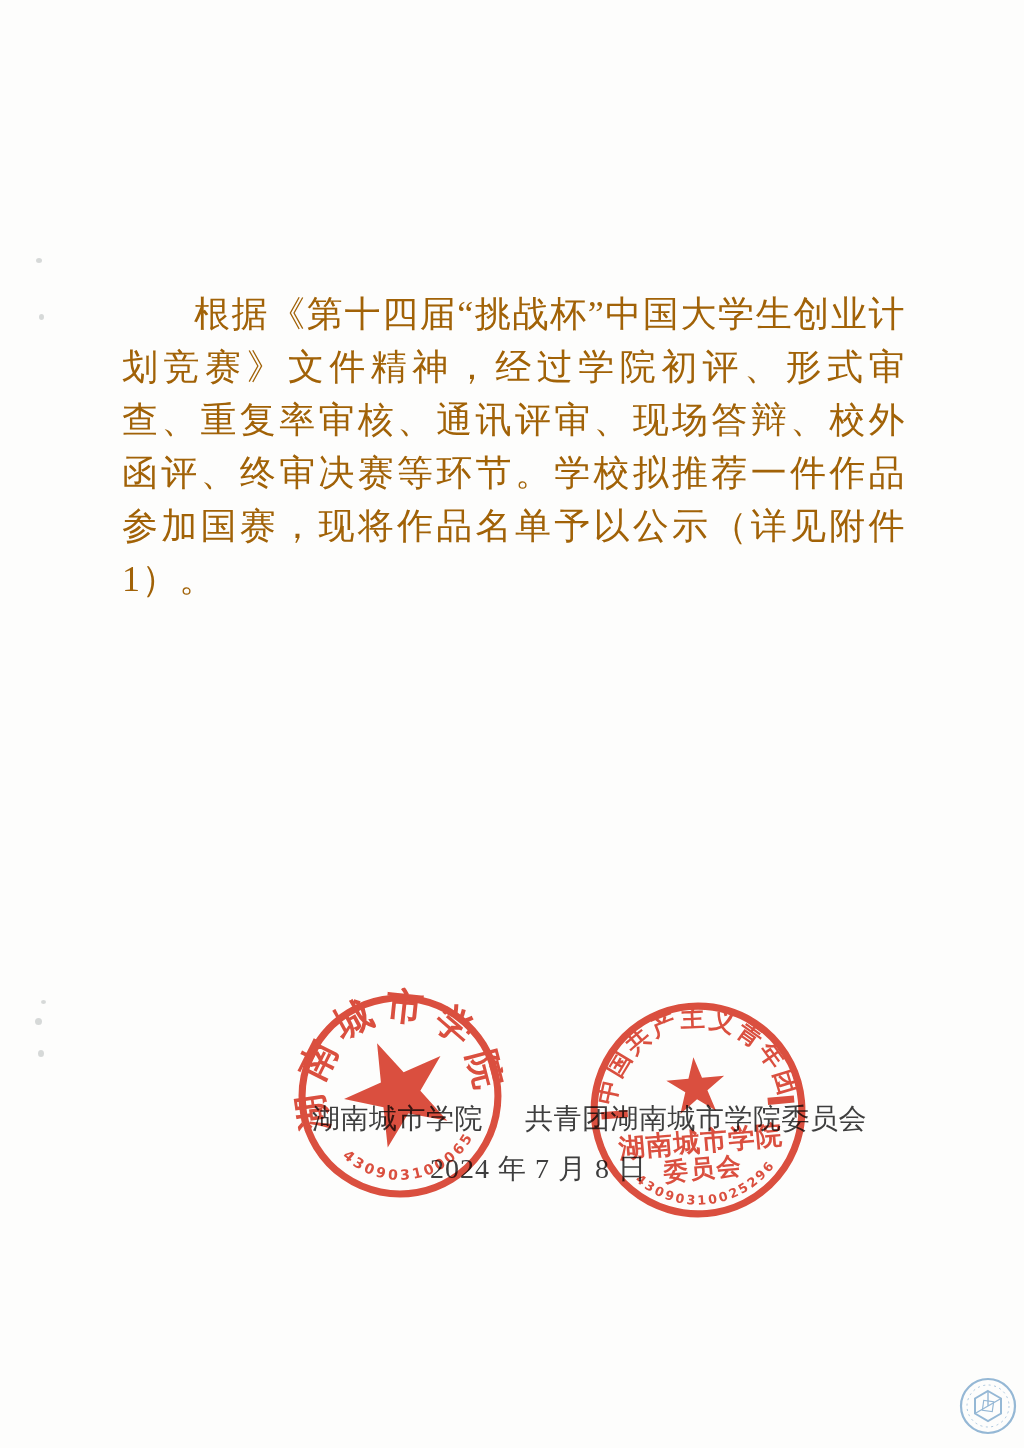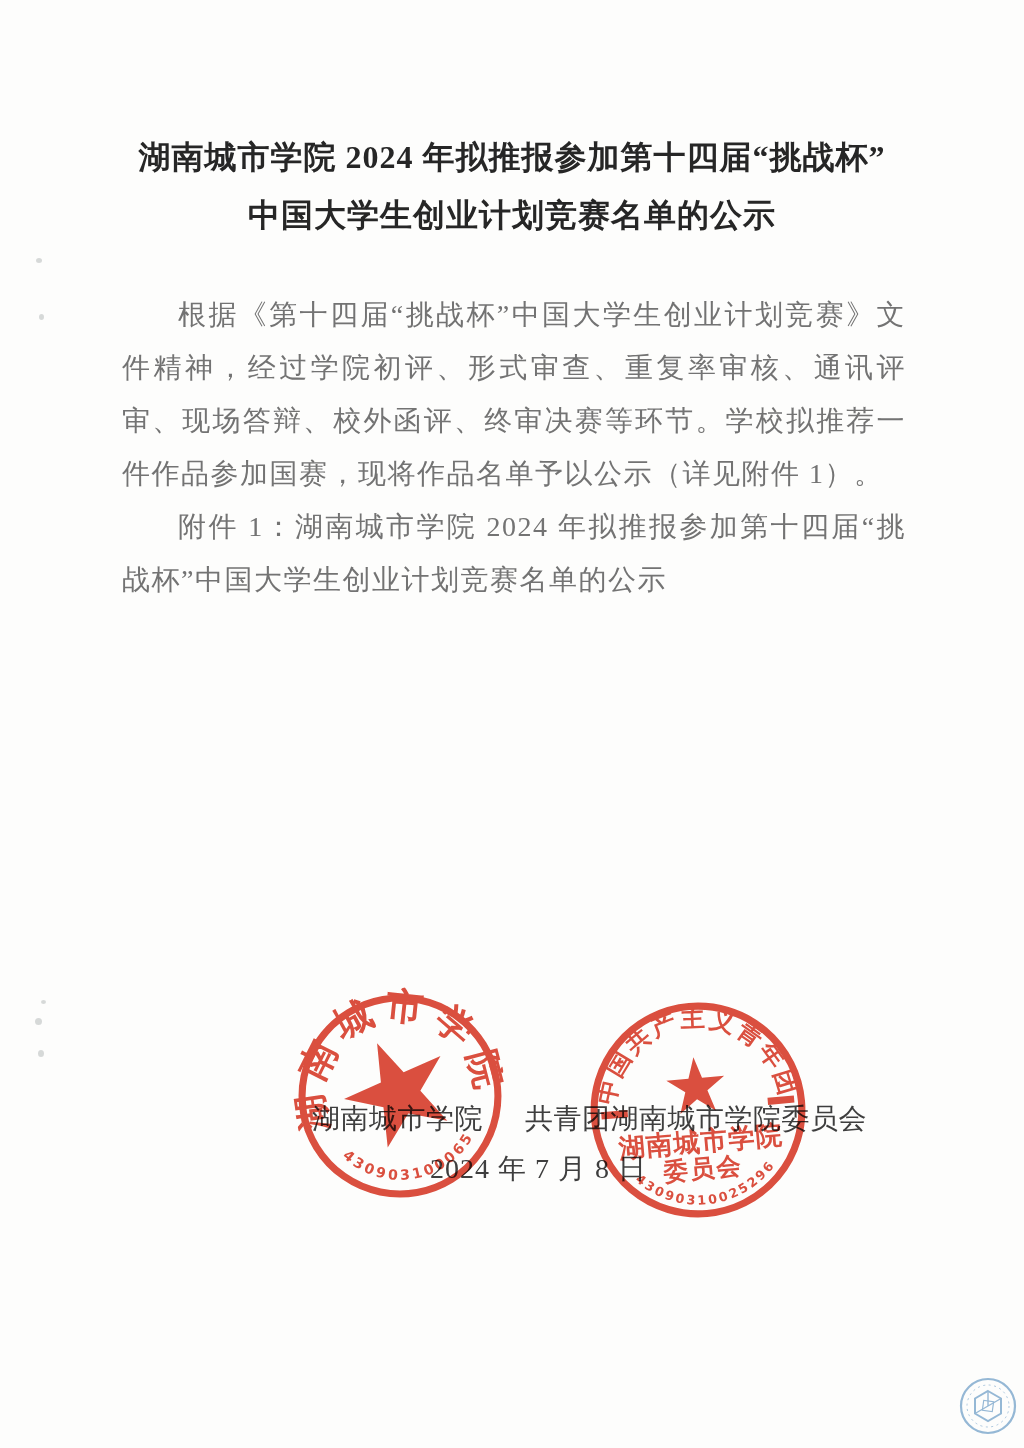"湖南城市学院 2024 年拟推报参加第十四届“挑战杯”" div.title { html: <div> <div>湖南城市学院 2024 年拟推报参加第十四届“挑战杯”</div> <div>中国大学生创业计划竞赛名单的公示</div> </div> -> none }
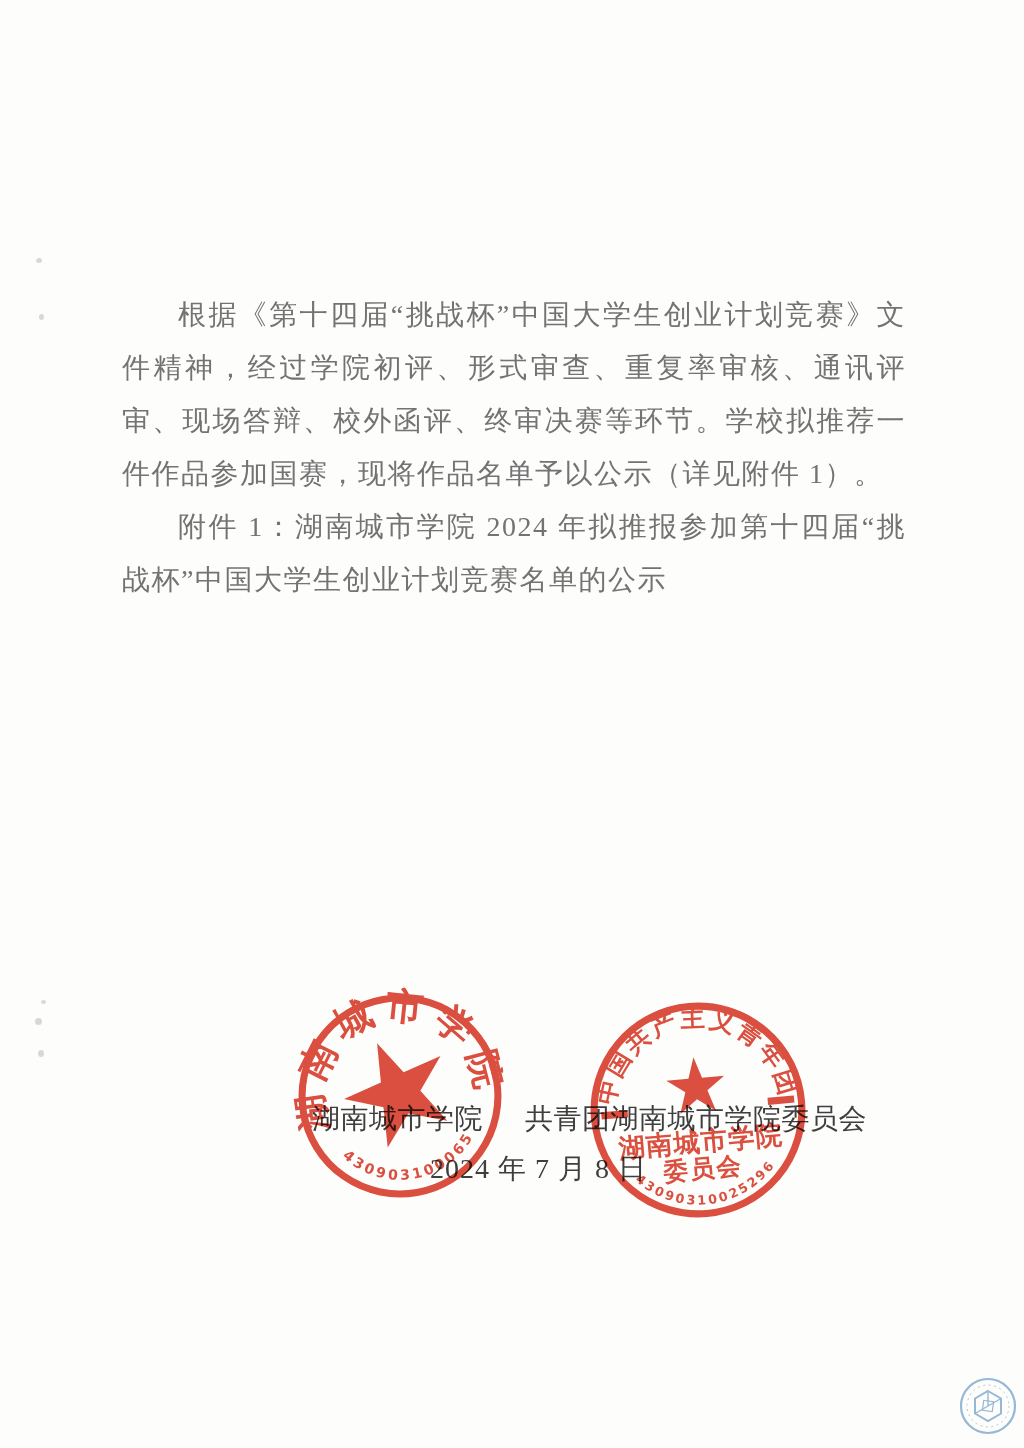"根据《第十四届“挑战杯”中国大学生创业计划竞赛》文件精神，经过学院初评、形式审查" .body-text { color: #737373 -> #a16207; font-size: 28px -> 36px }
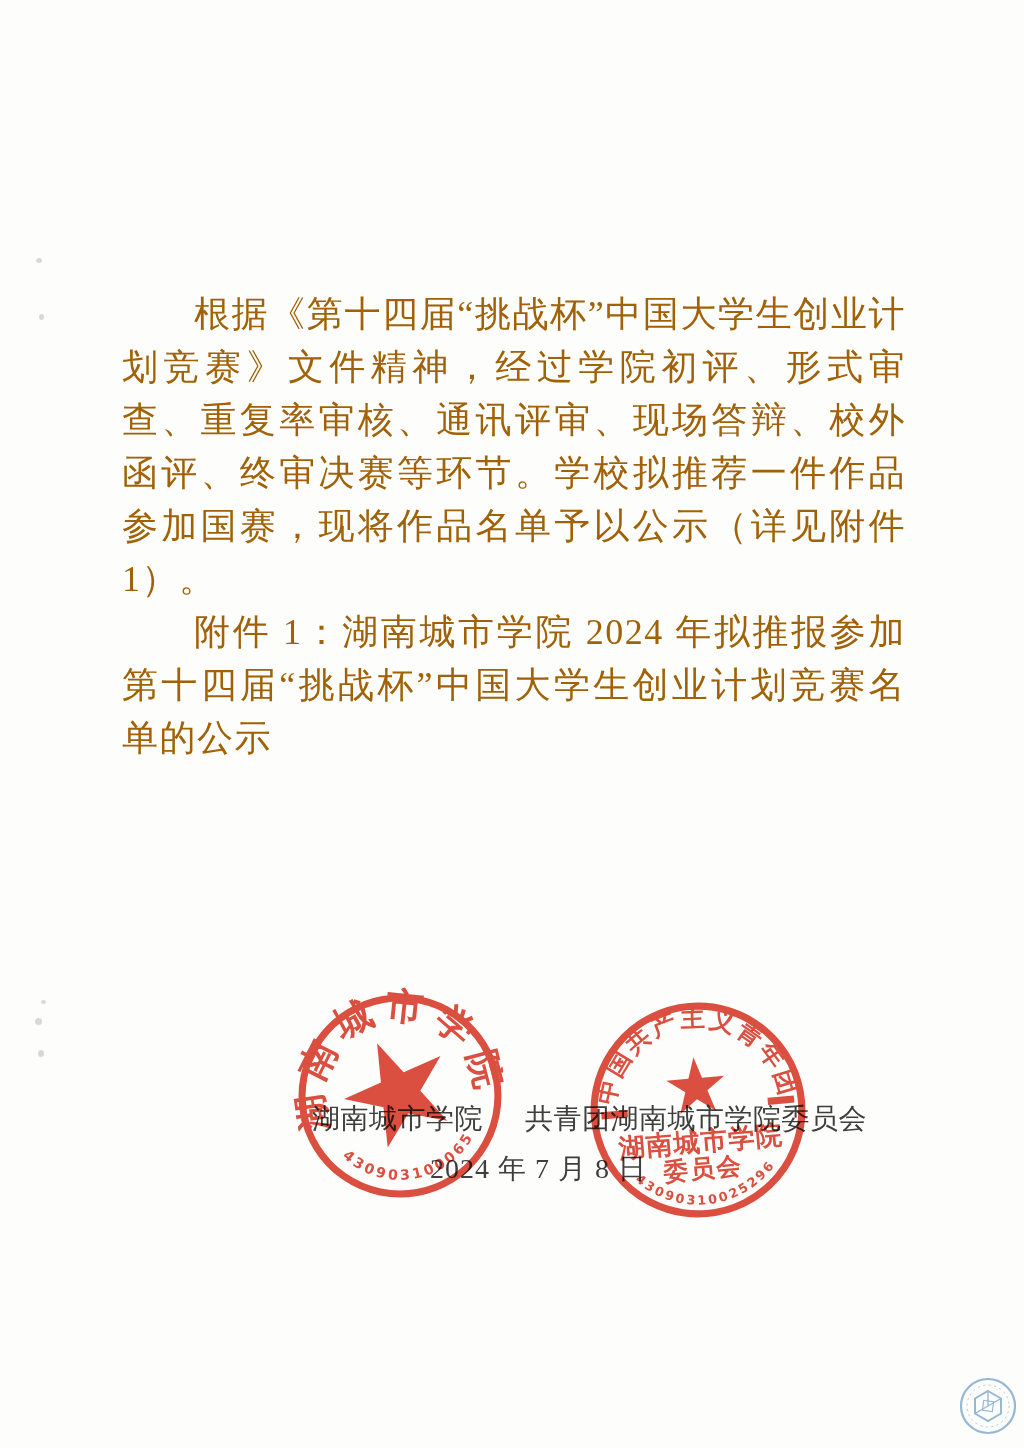"附件 1：湖南城市学院 2024" p { html: <p>附件 1：湖南城市学院 2024 年拟推报参加第十四届“挑战杯”中国大学生创业计划竞赛名单的公示</p> -> none }
